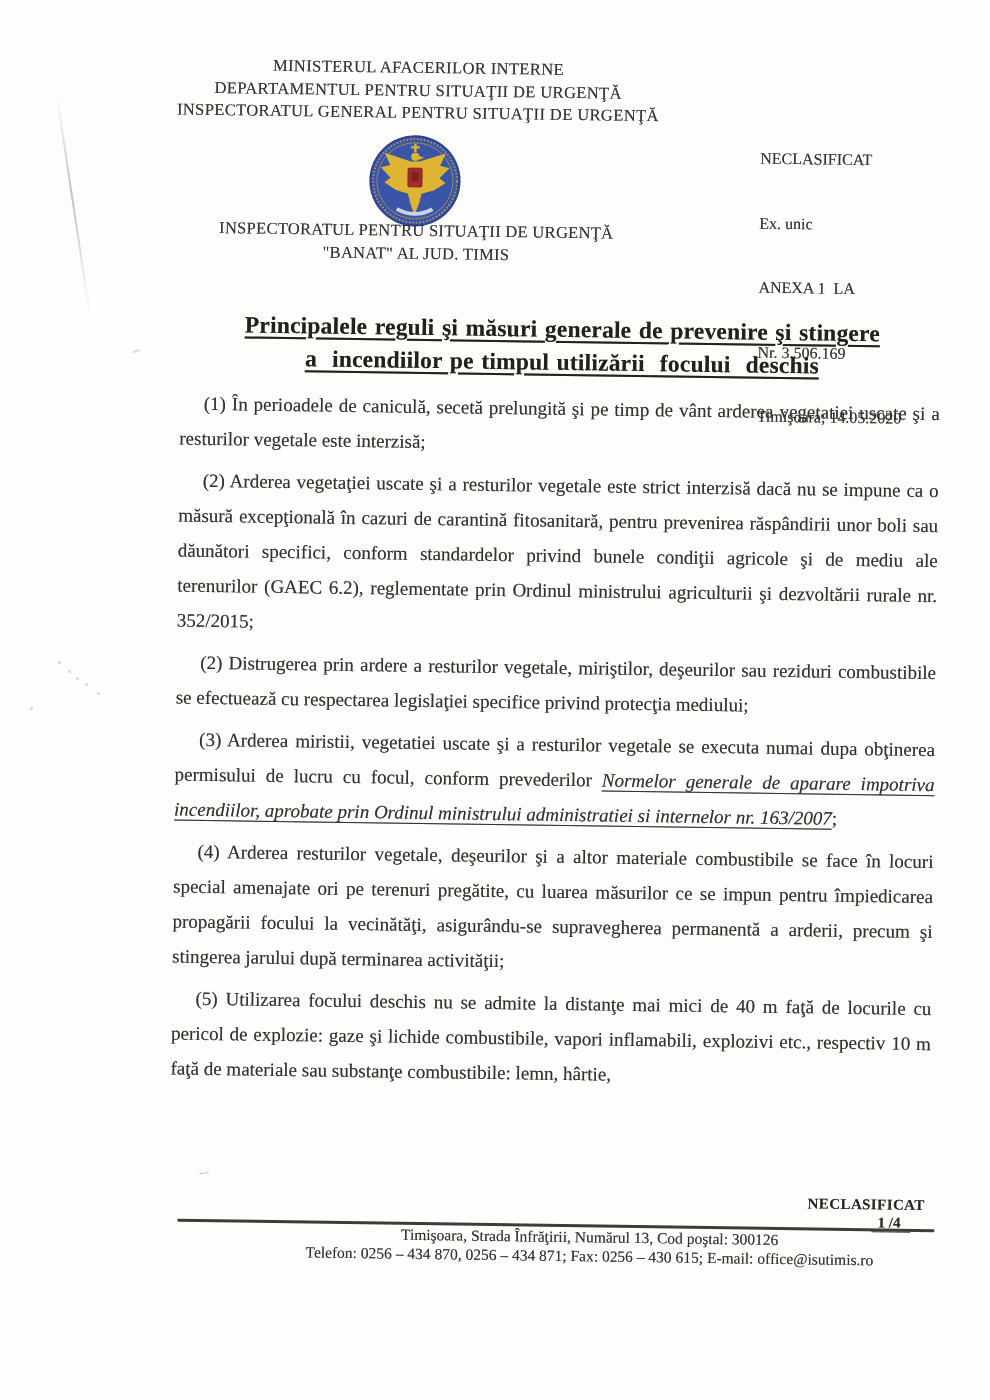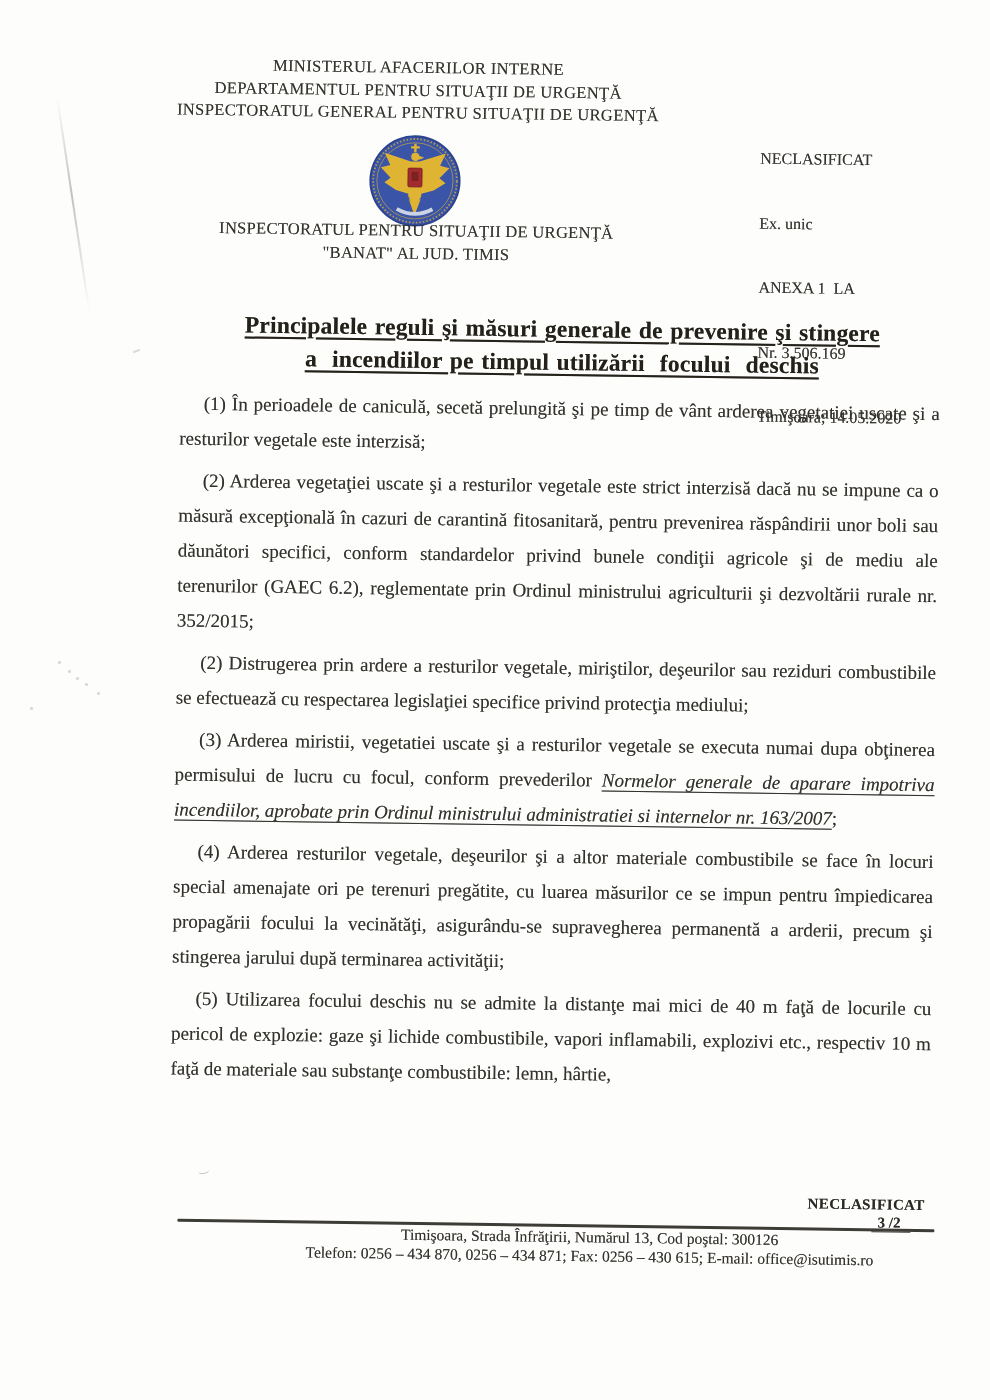"3 /2" span { text: 3 /2 -> 1 /4 }
